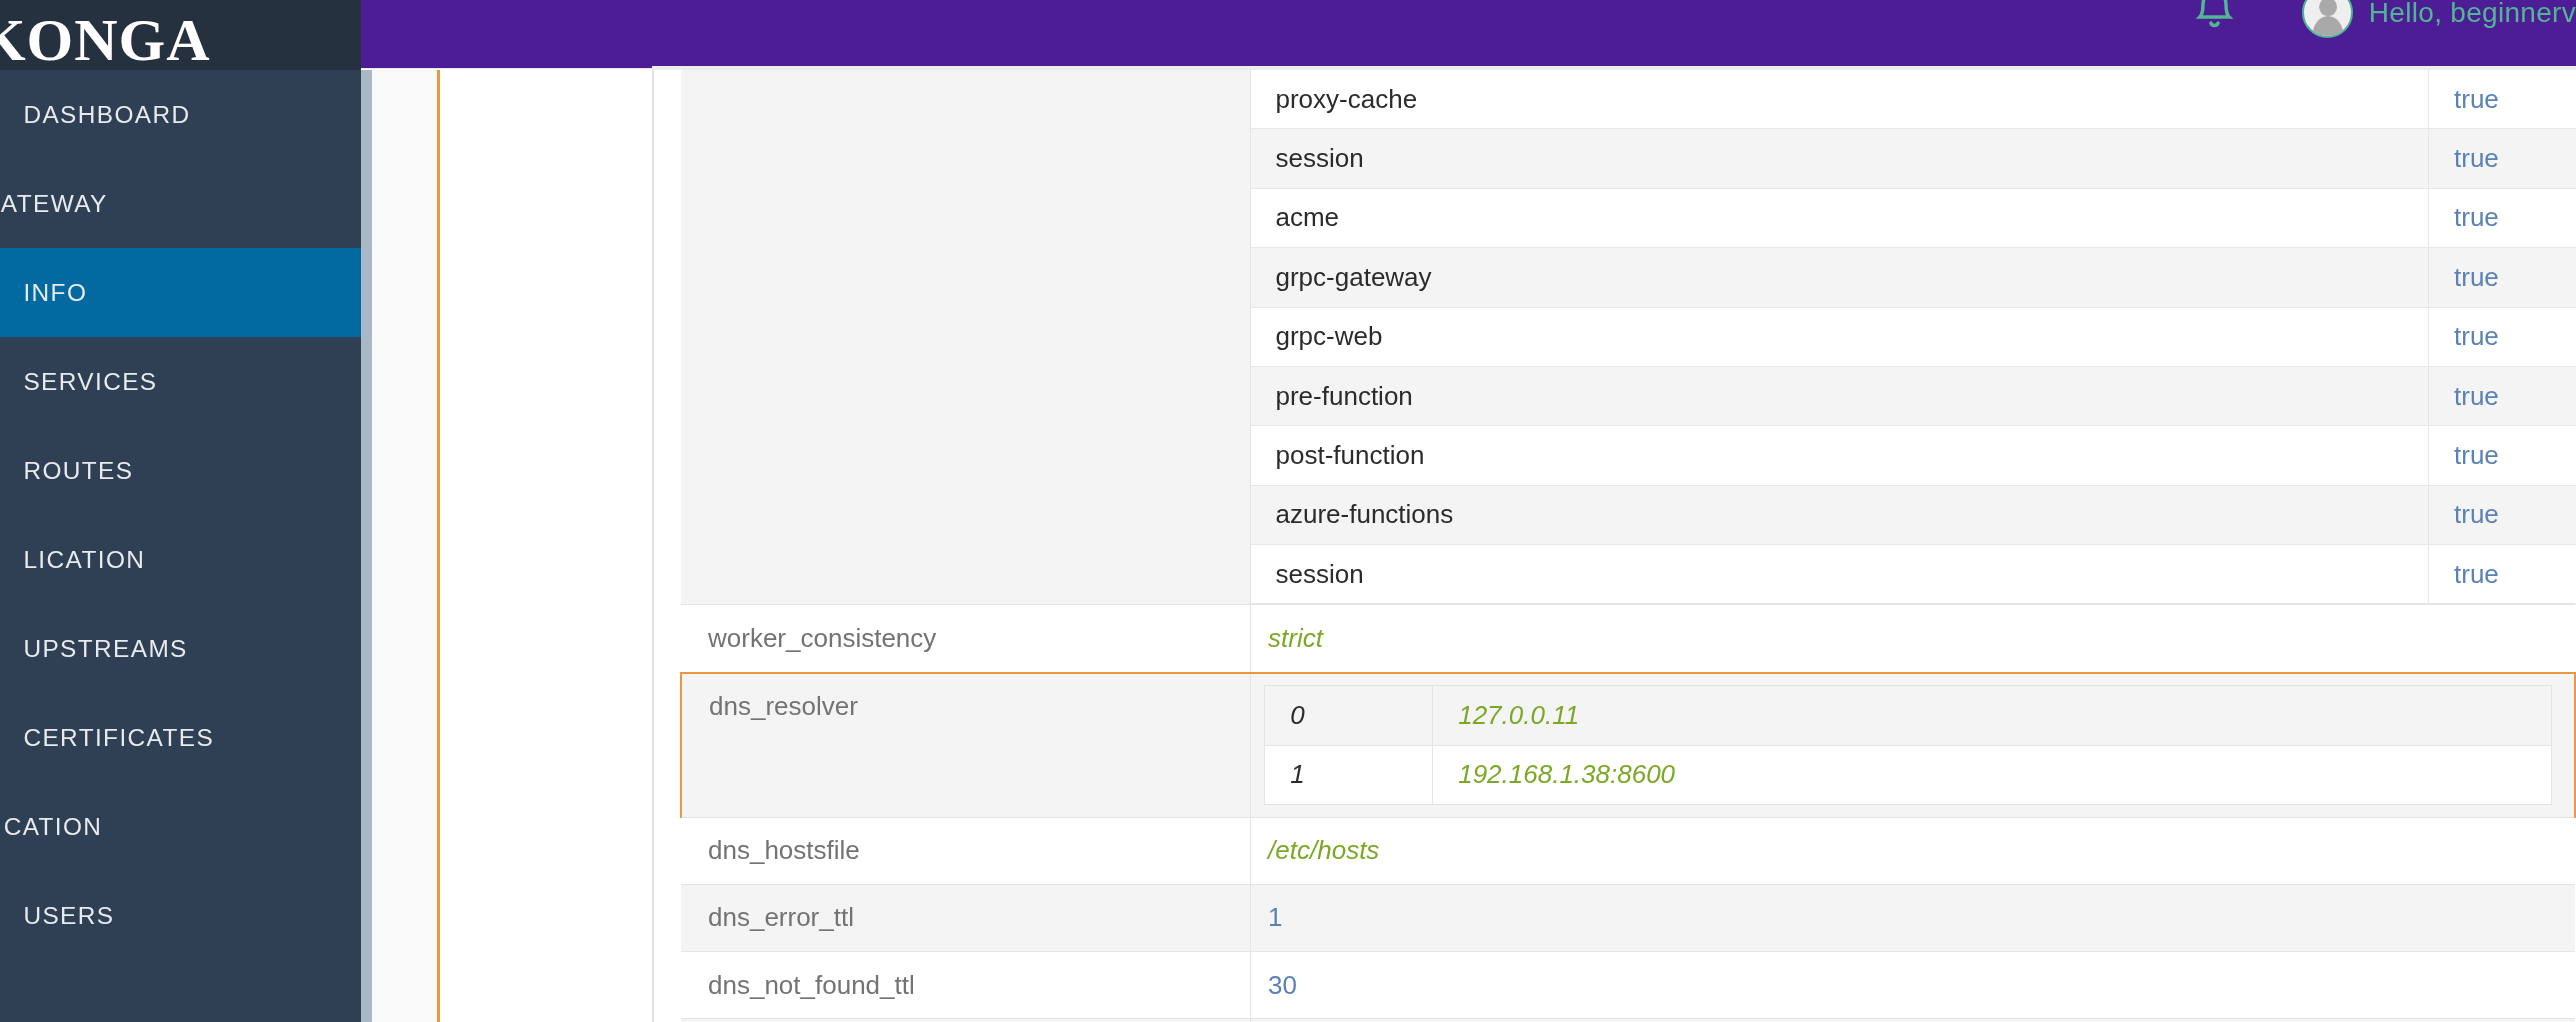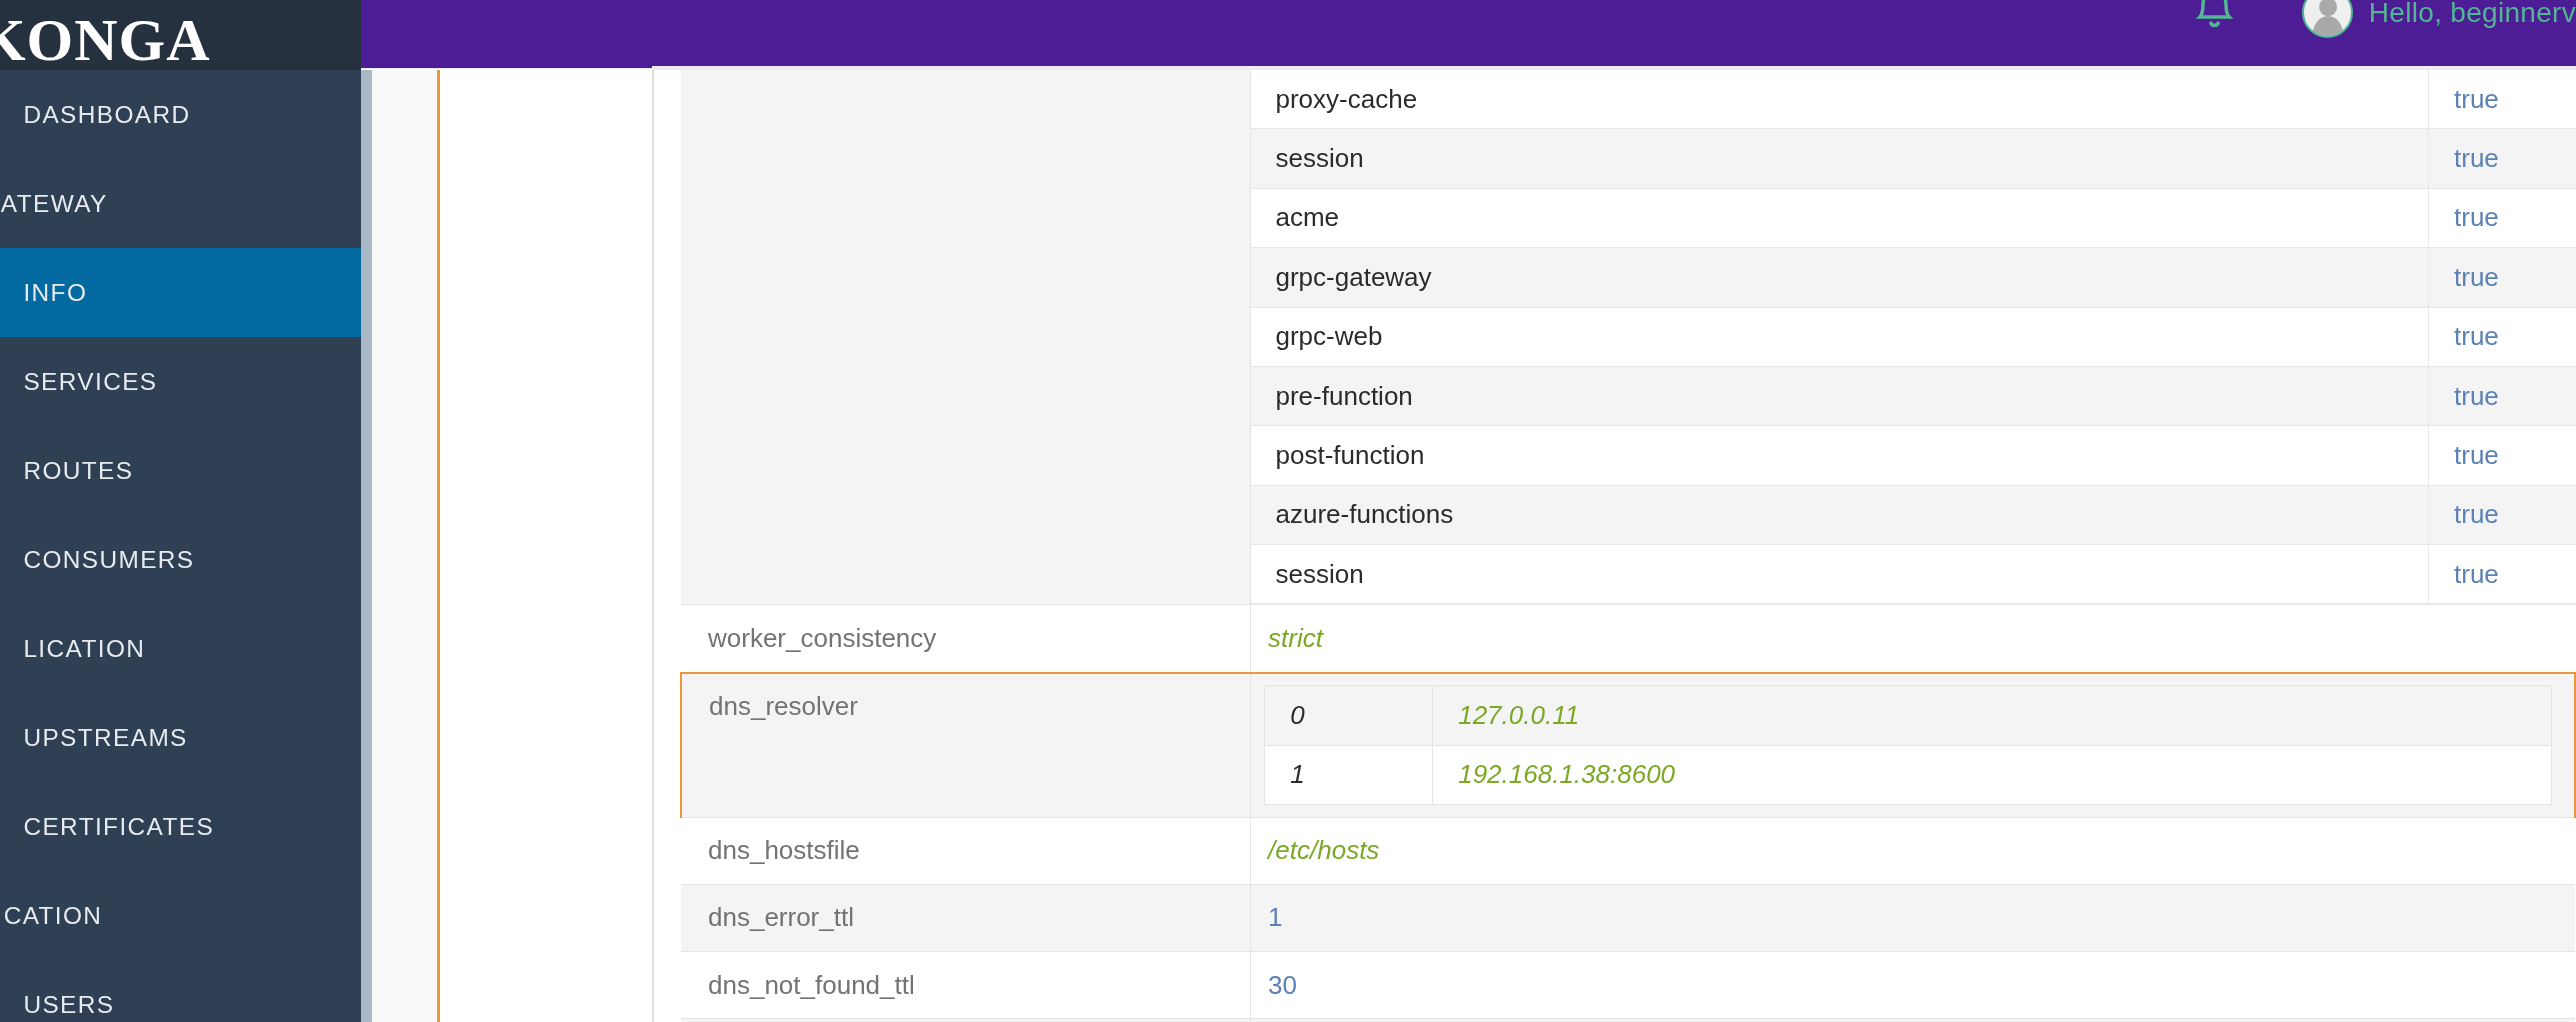"CONSUMERS" div.nav-item { html: <div> <span>CONSUMERS</span> </div> -> none }
